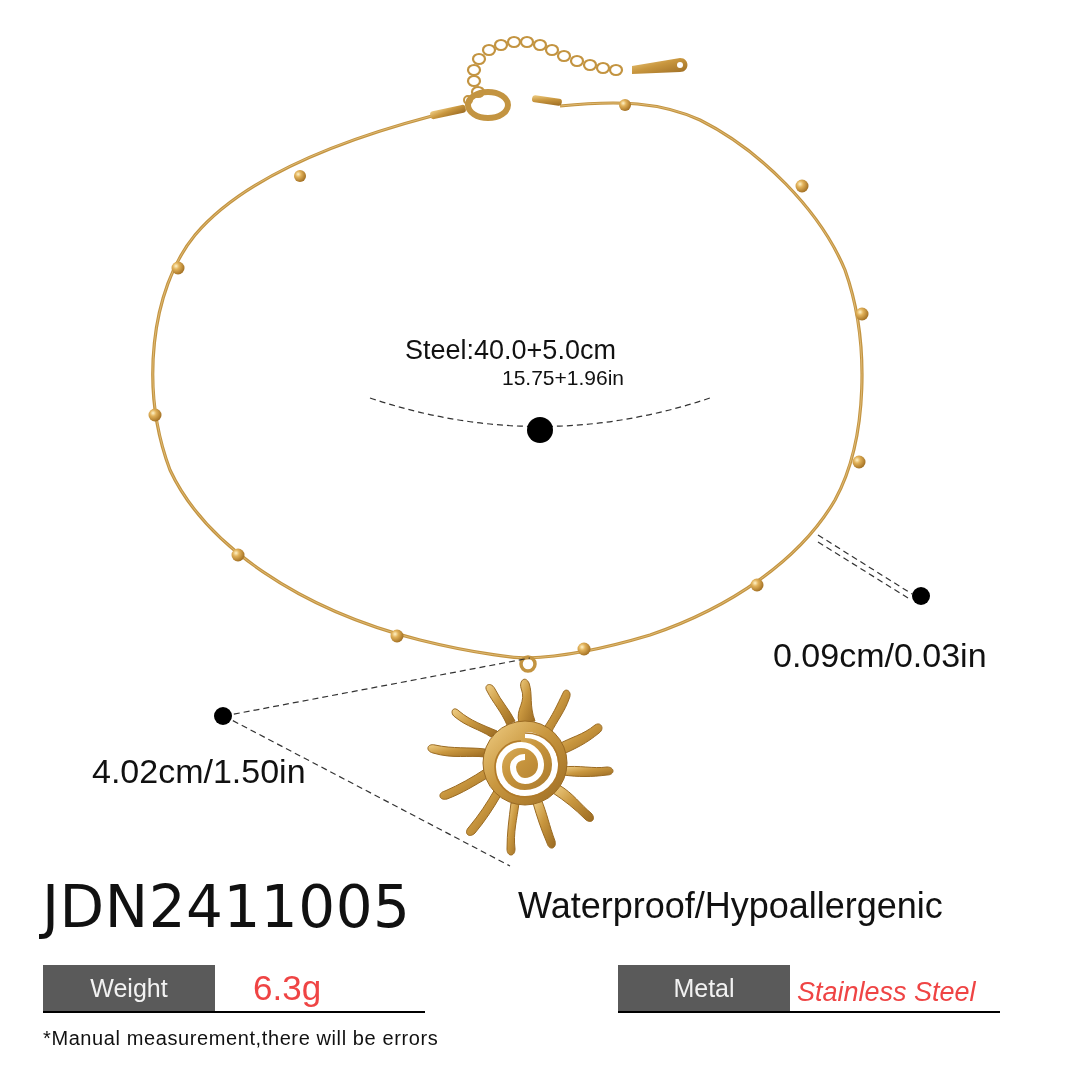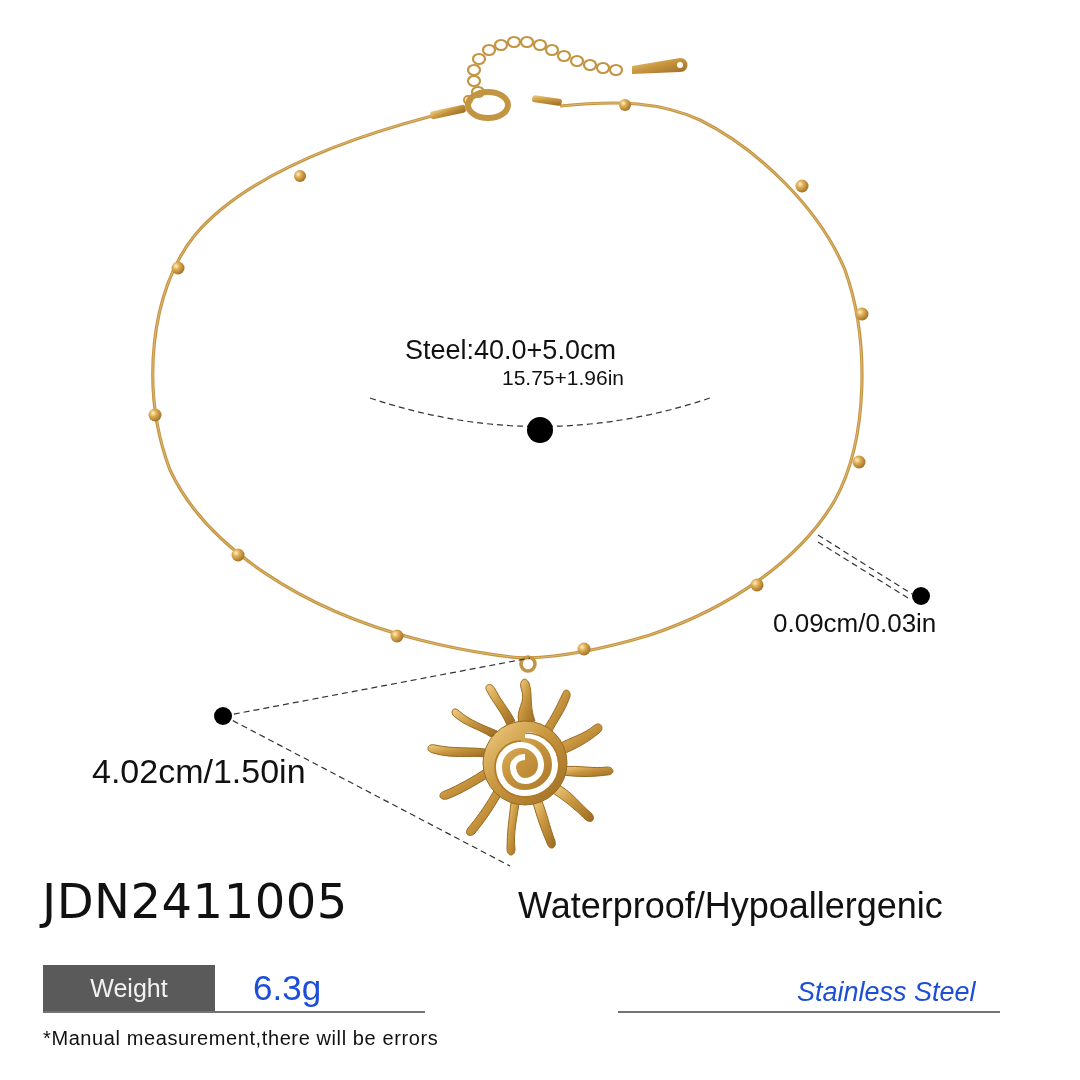"0.09cm/0.03in" .dim-thick { font-size: 26px -> 34px; top: 608px -> 636px }
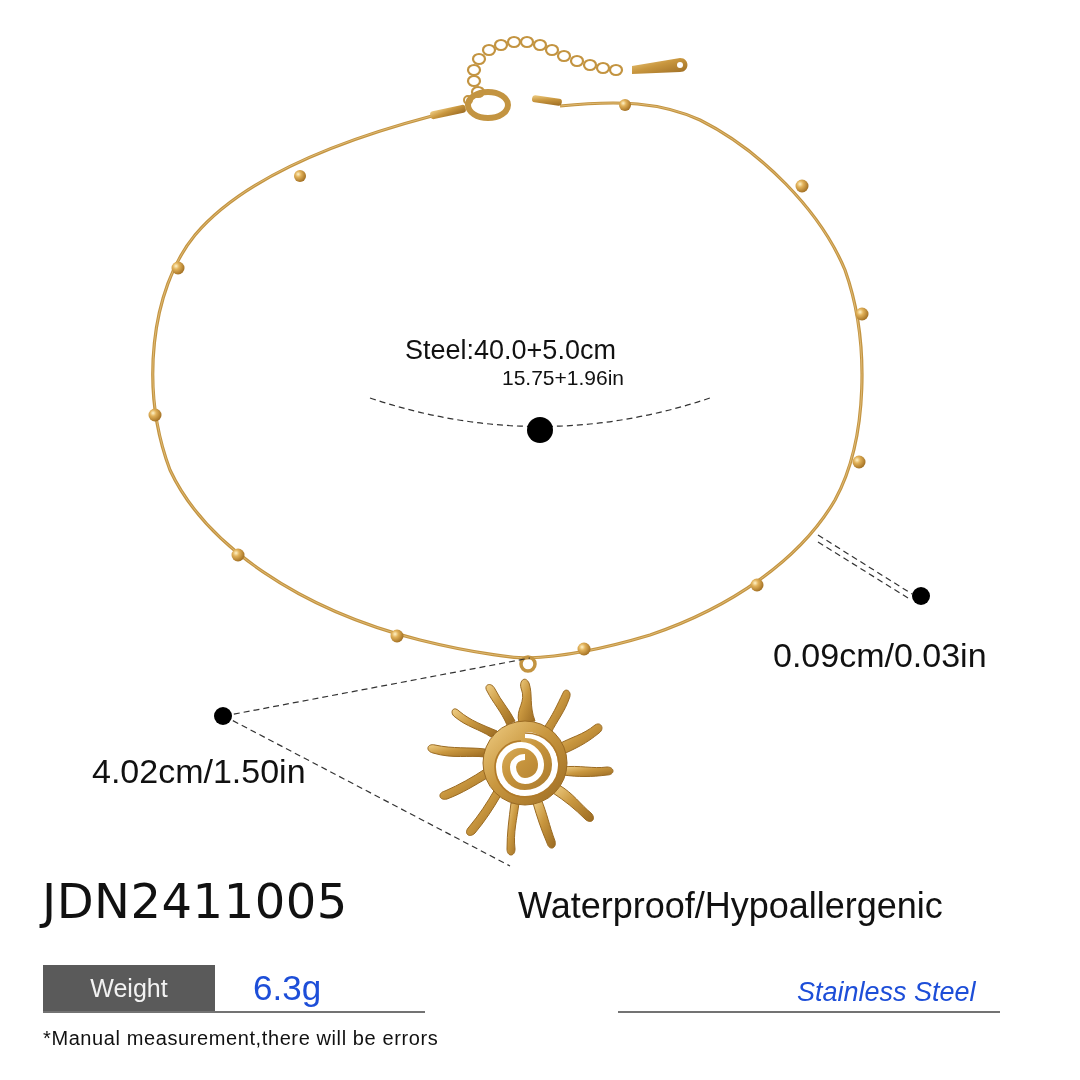"JDN2411005" .sku { font-size: 48px -> 58px }
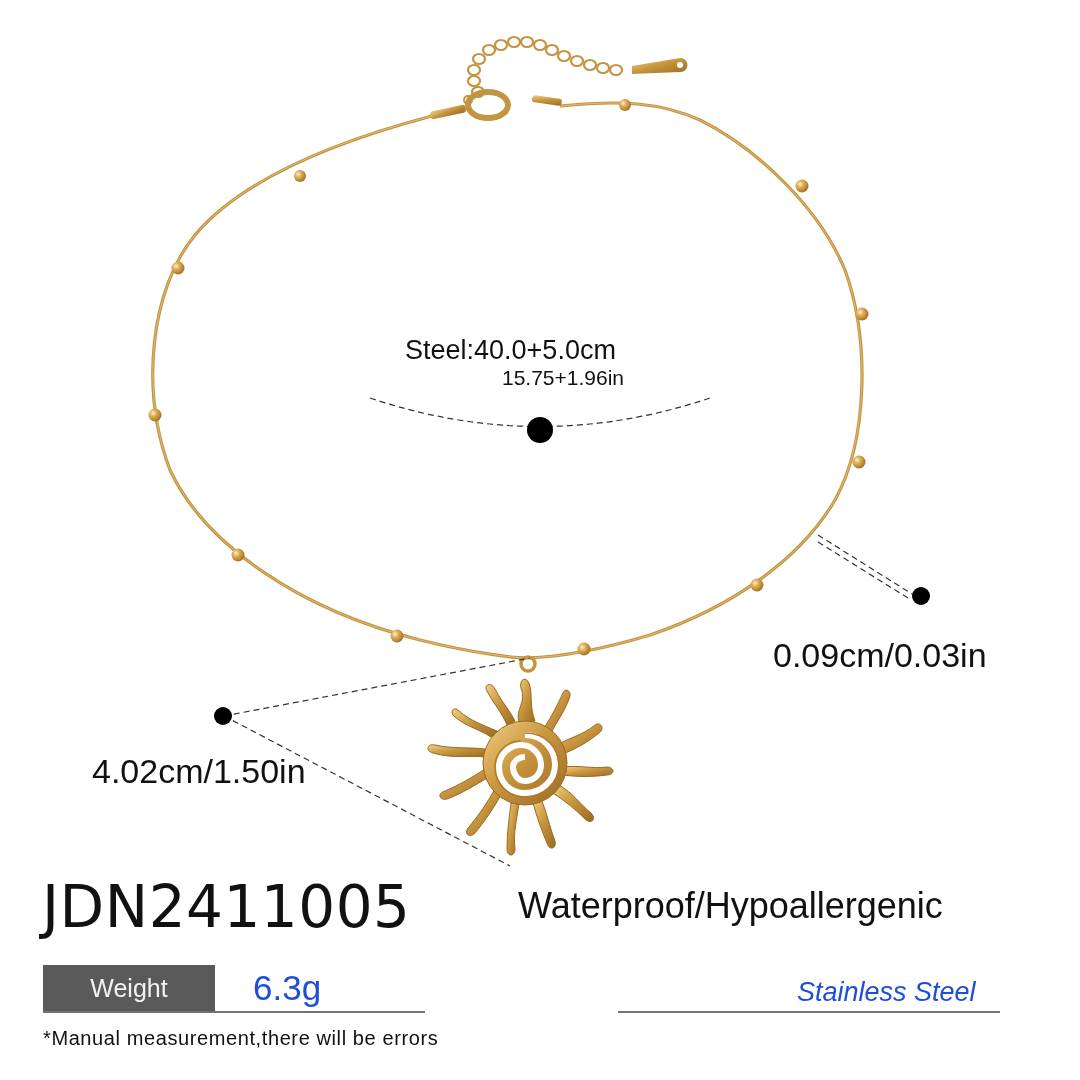"Weight" .spec-row { border-bottom: 2px solid #737373 -> 2px solid #000000 }
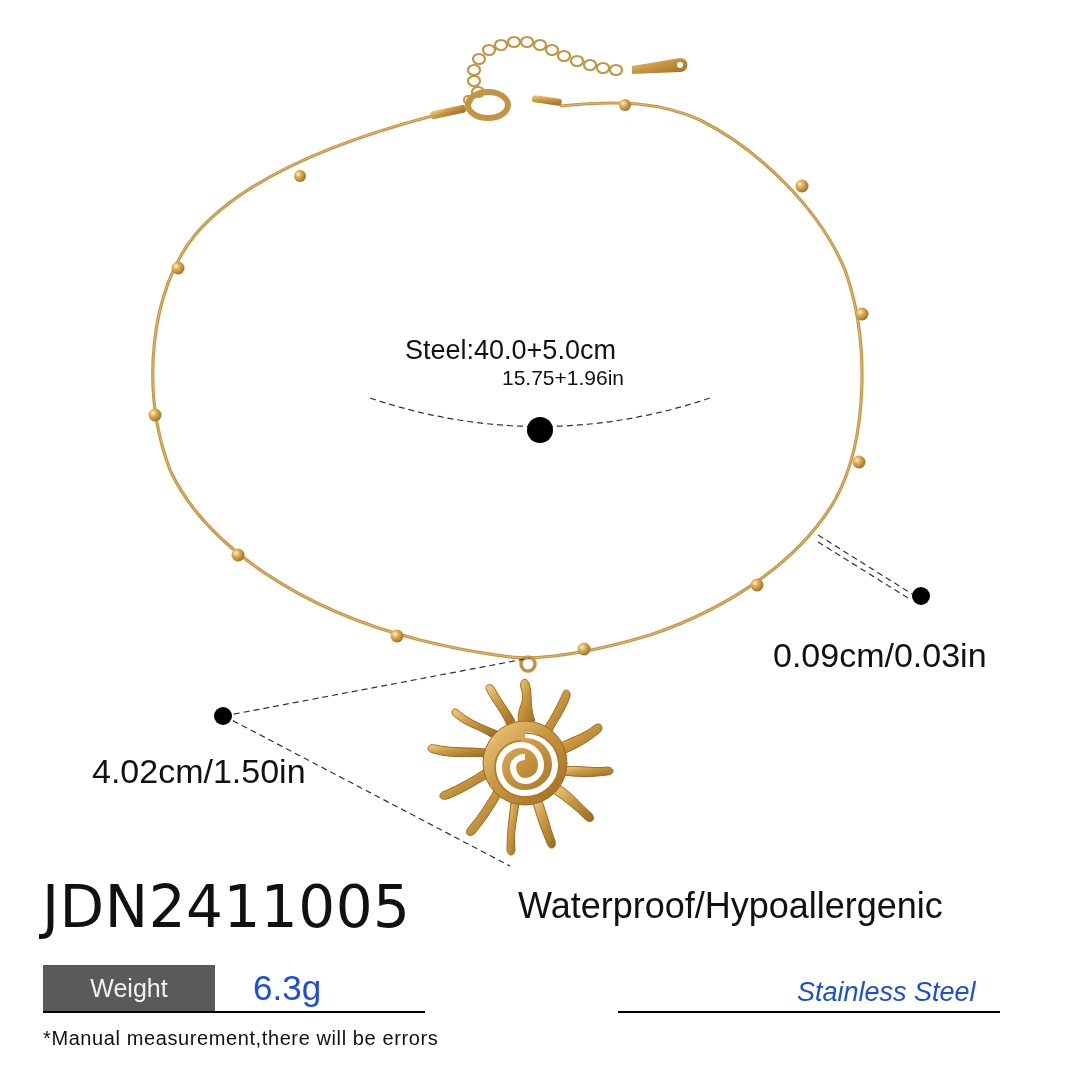"6.3g" .spec-value { color: #1d4ed8 -> #ef4444 }
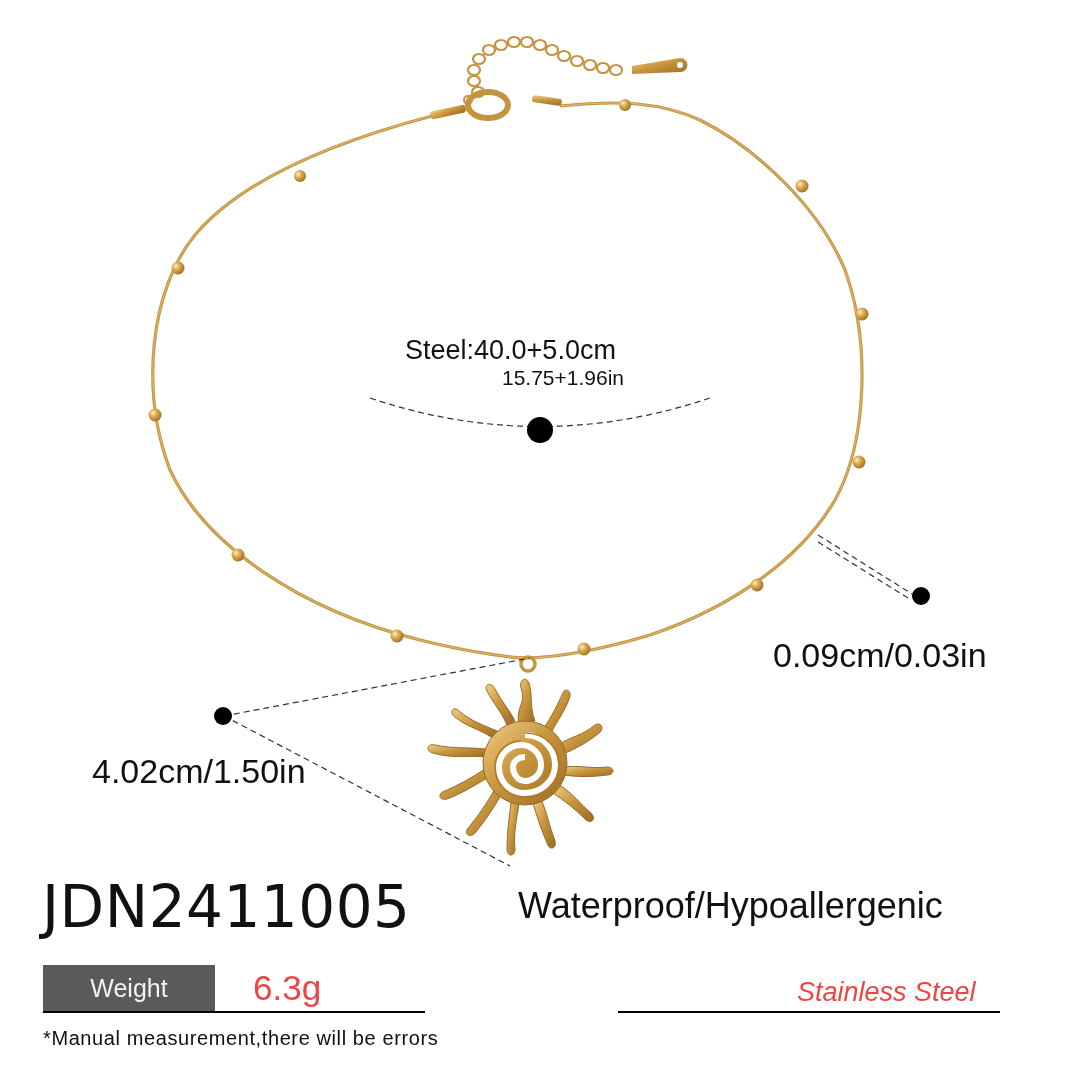"Metal" div.spec-label { html: none -> <div>Metal</div> }
